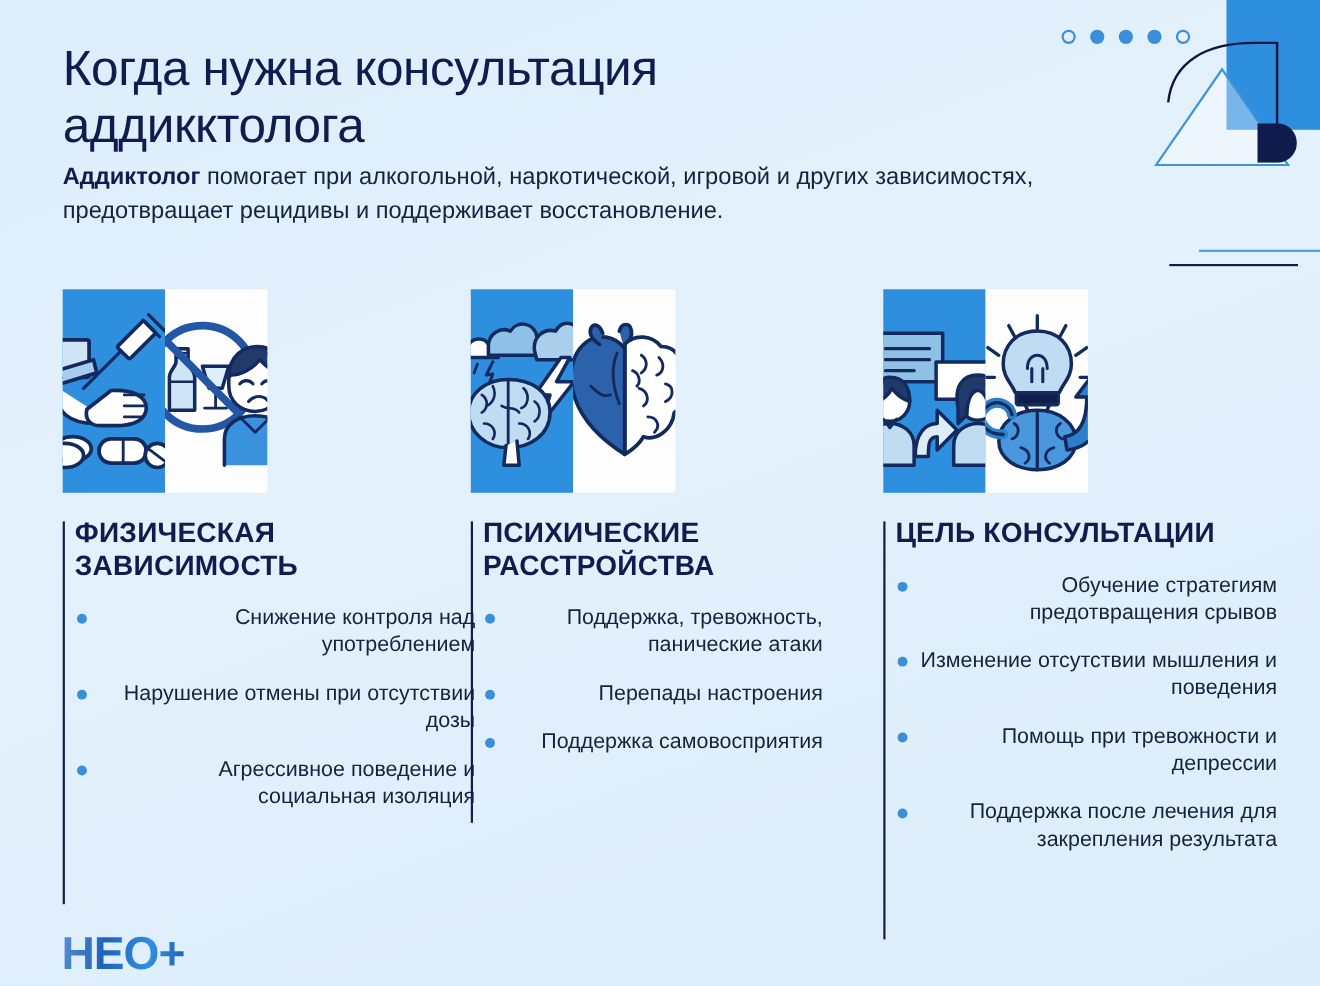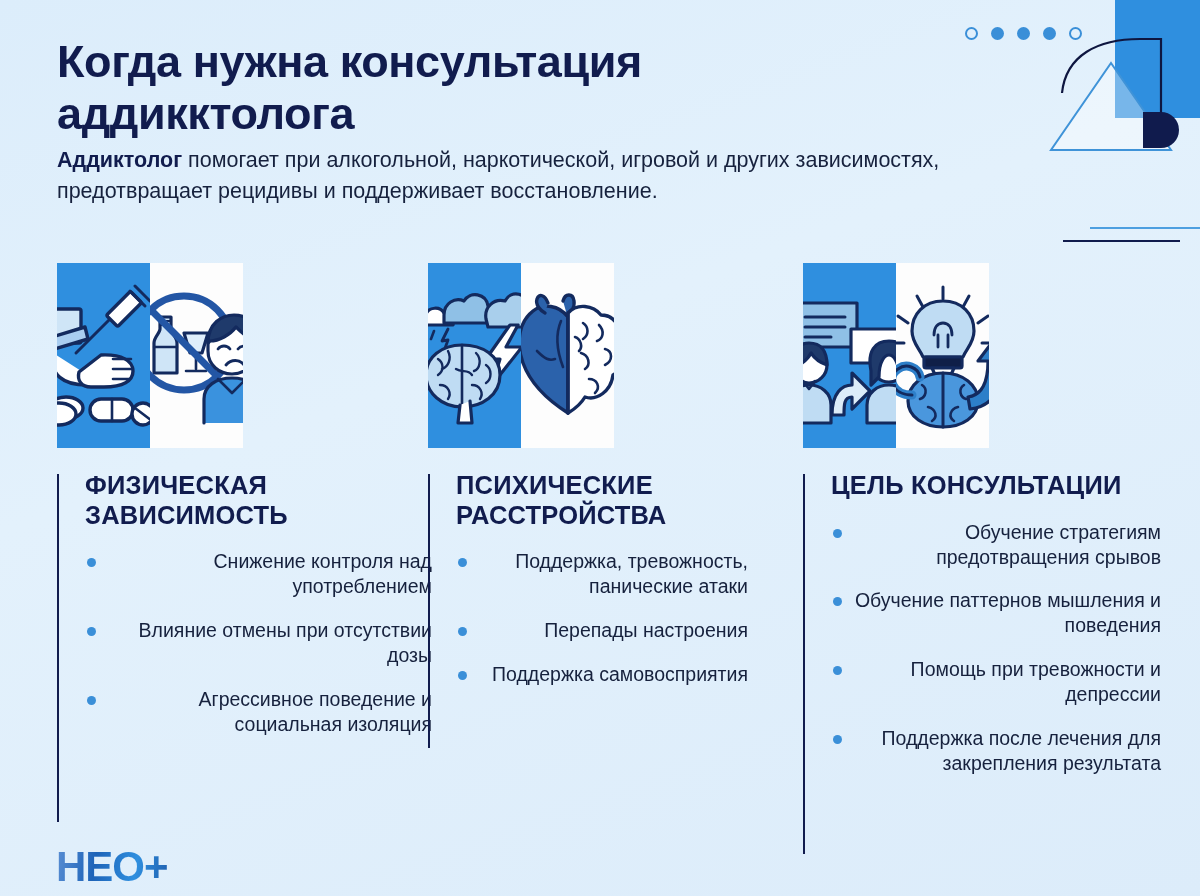"Когда нужна консультация аддикктолога" .title { font-weight: bold -> normal }
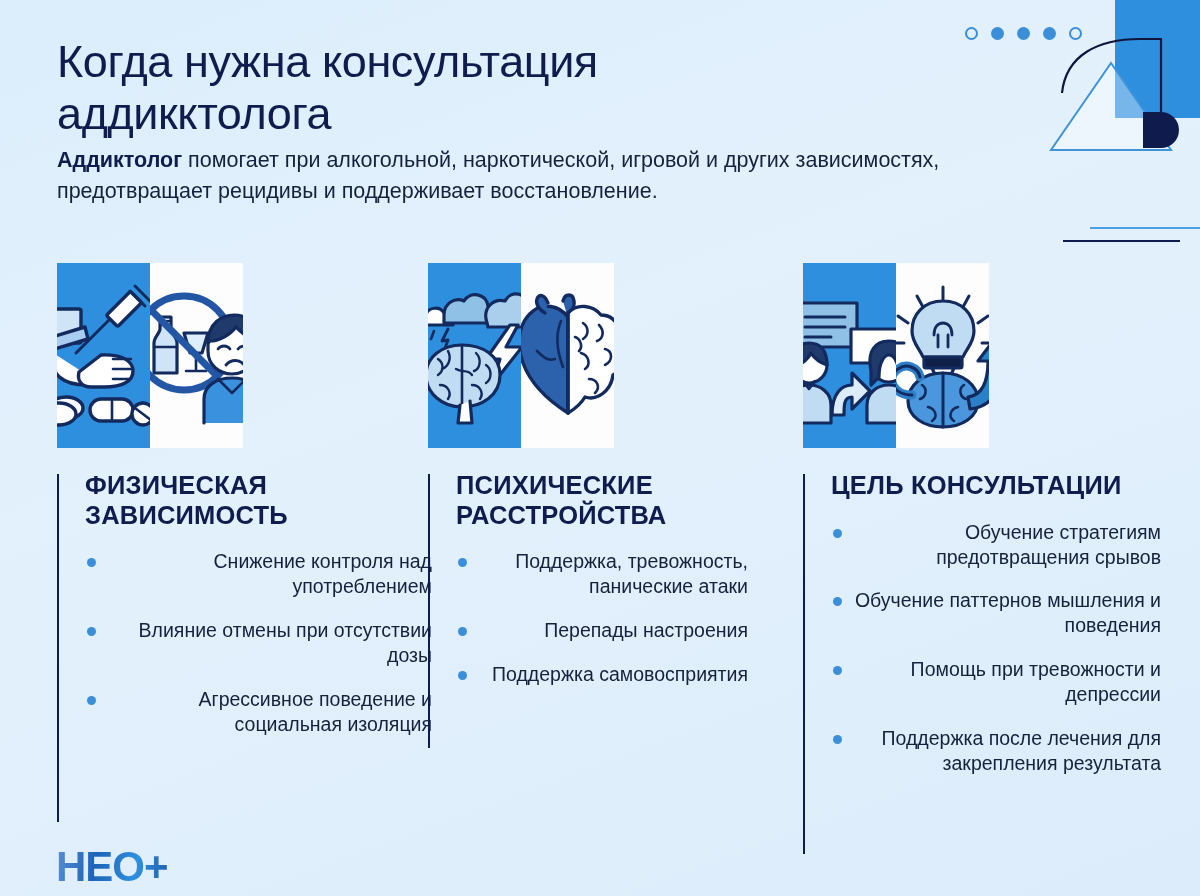"ФИЗИЧЕСКАЯ ЗАВИСИМОСТЬ" .col-body { padding-left: 28px -> 11px }
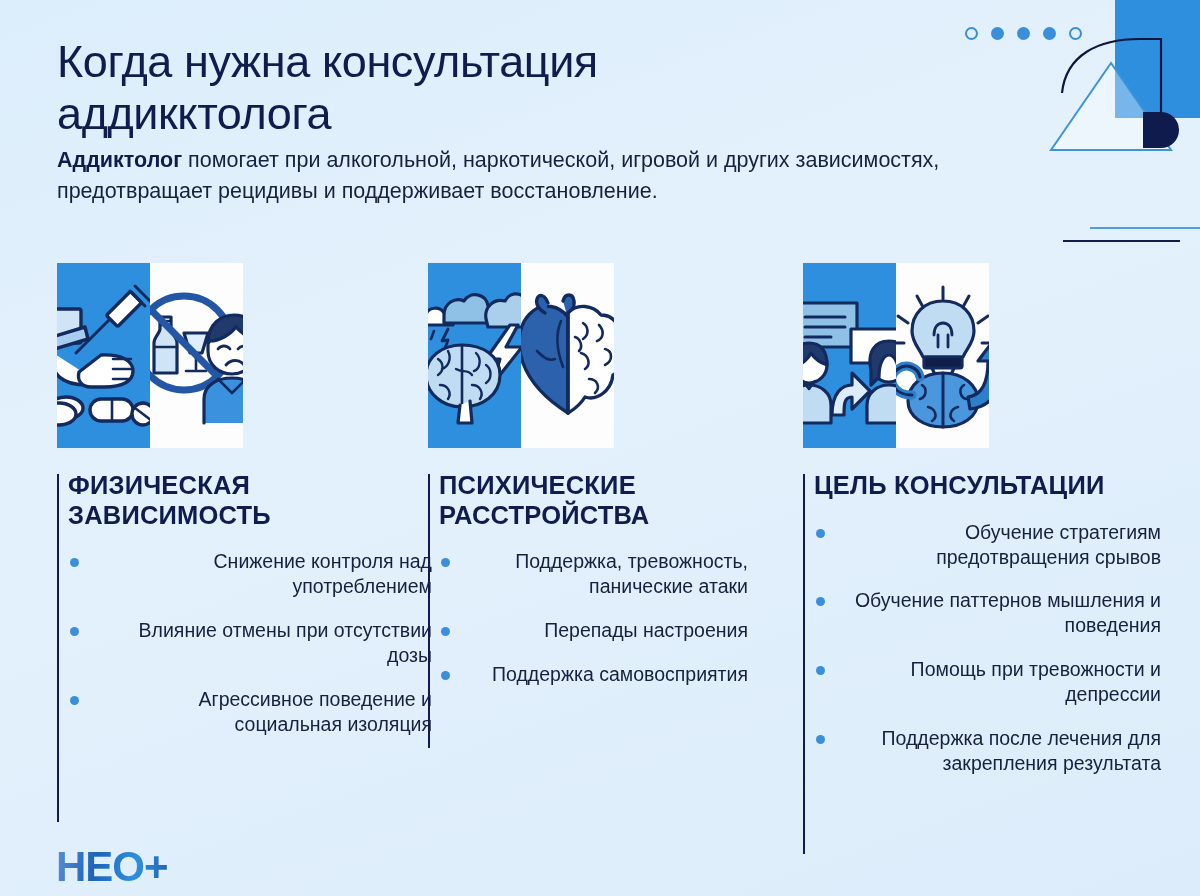"Обучение паттернов мышления и поведения" li { text: Обучение паттернов -> Изменение отсутствии }
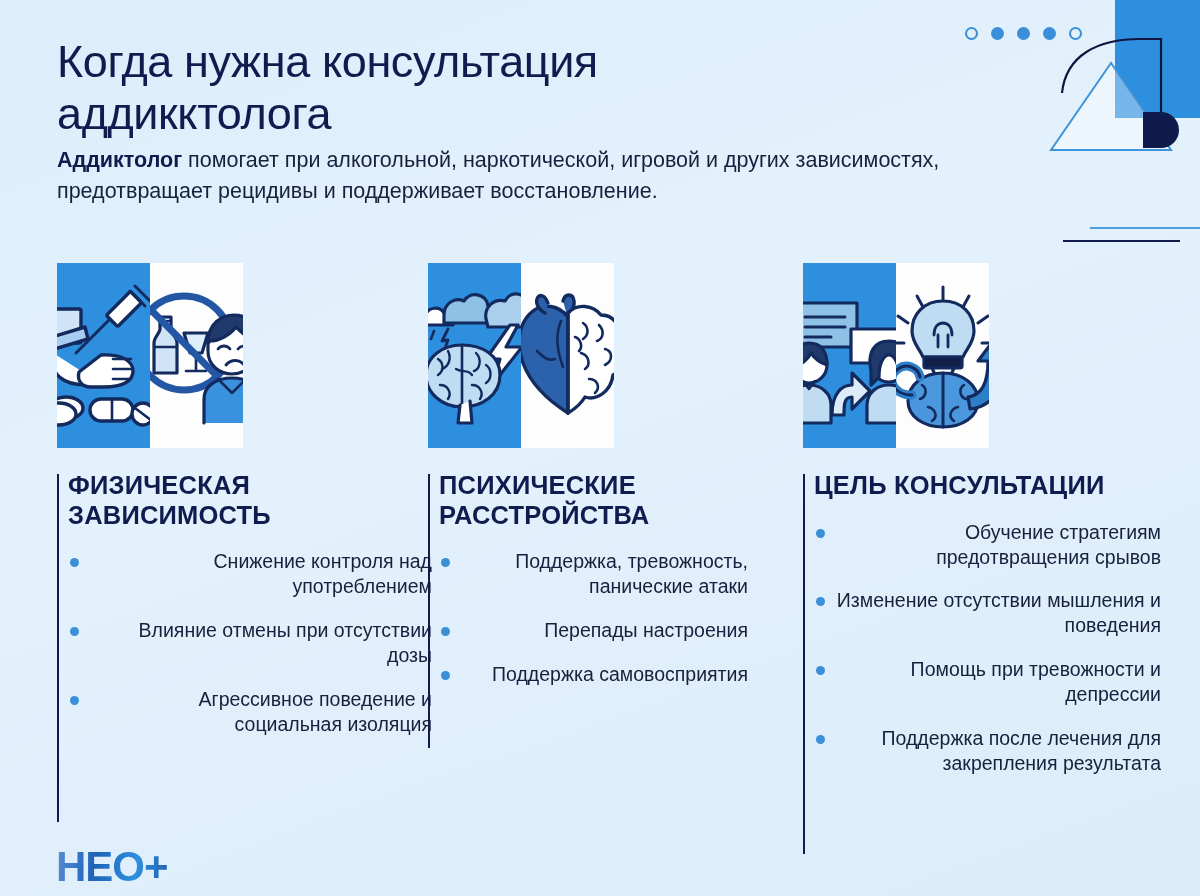"Влияние отмены при отсутствии дозы" li { text: Влияние -> Нарушение }
